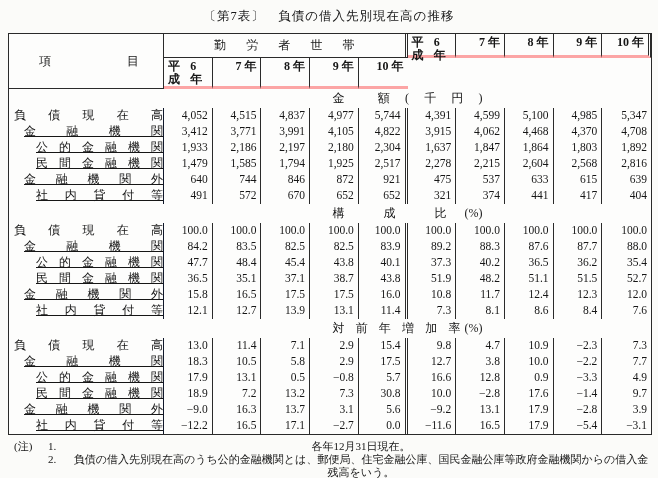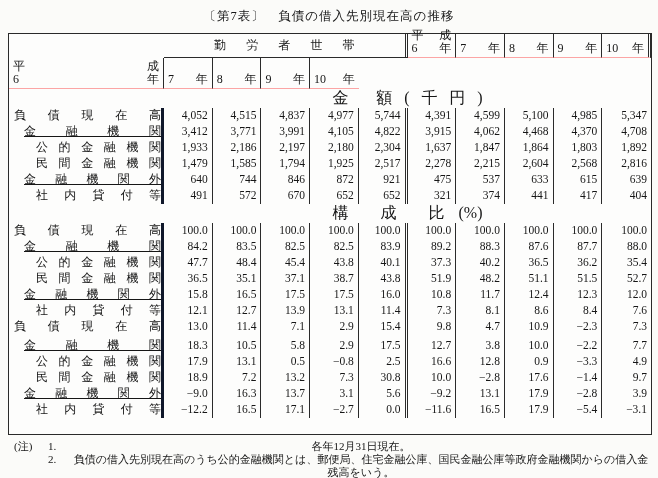"平 成" .yr { border-bottom: 1px solid #fca5a5 -> 3px solid #fca5a5; flex-direction: column -> row; font-weight: none -> bold }
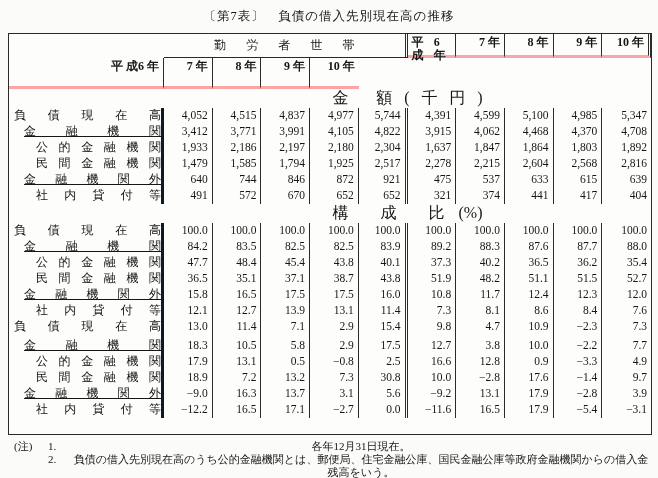"項 目" div.corner { html: none -> <div> <div>項 目</div> </div> }
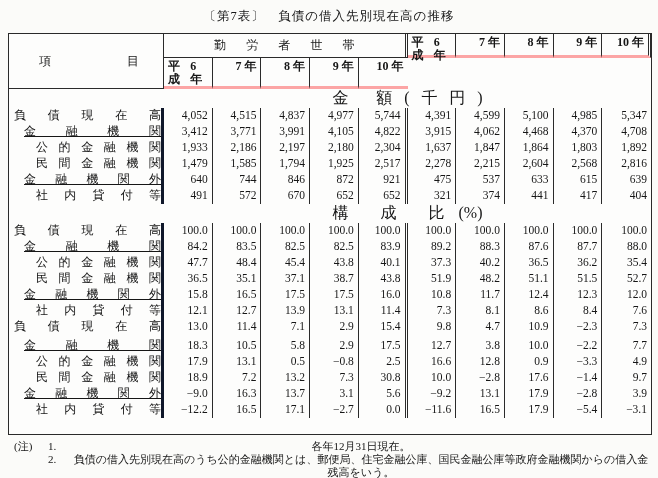"金 額(千円)" .stbox { font-size: 16px -> 12px }
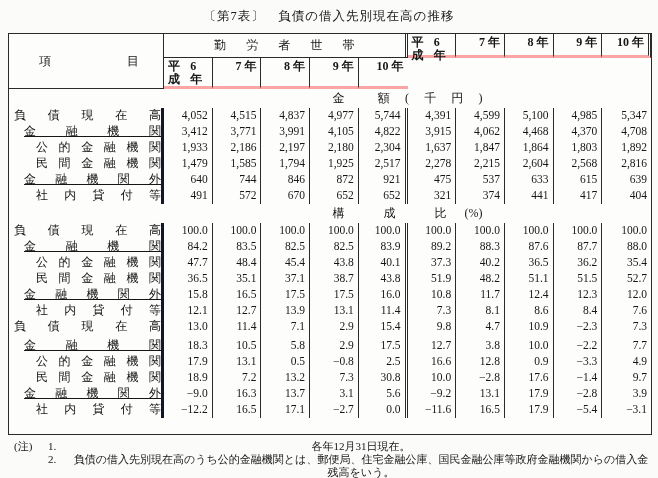"負 債 現 在 高" .lbl { border-right: 3px solid #0f172a -> 1px solid #0f172a }
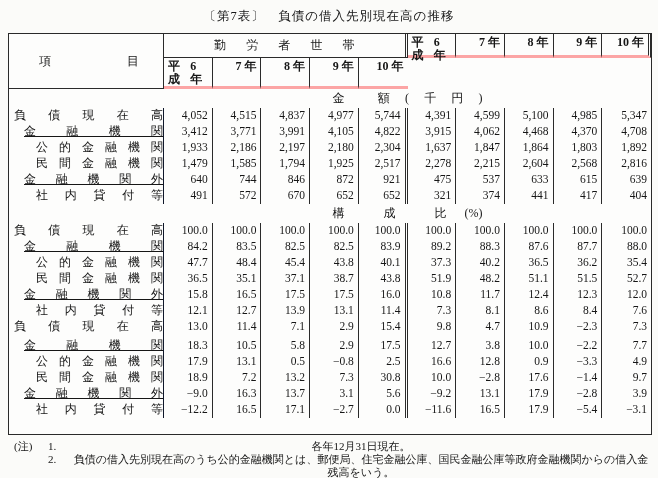"公 的 金 融 機" .ind2 { text-decoration: none -> underline }
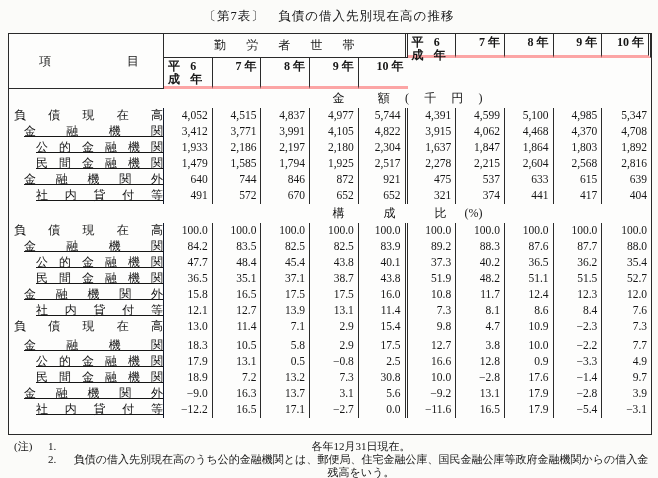"対 前 年 増 加" div.strow { html: none -> <div> <div>対 前 年 増 加 率(%)</div> </div> }
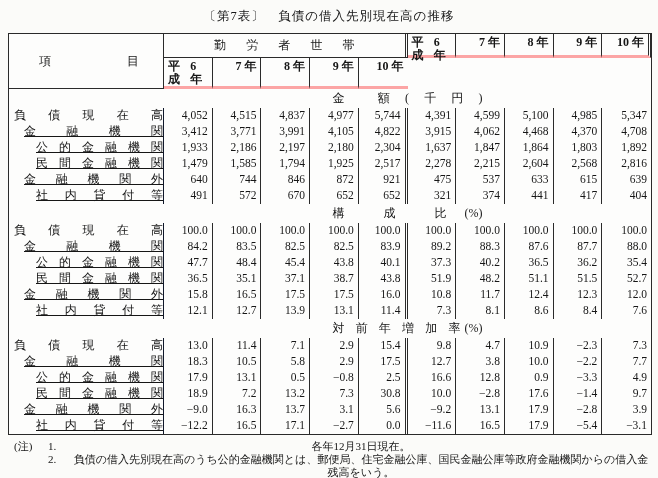"2.5" div.num { text: 2.5 -> 5.7 }
